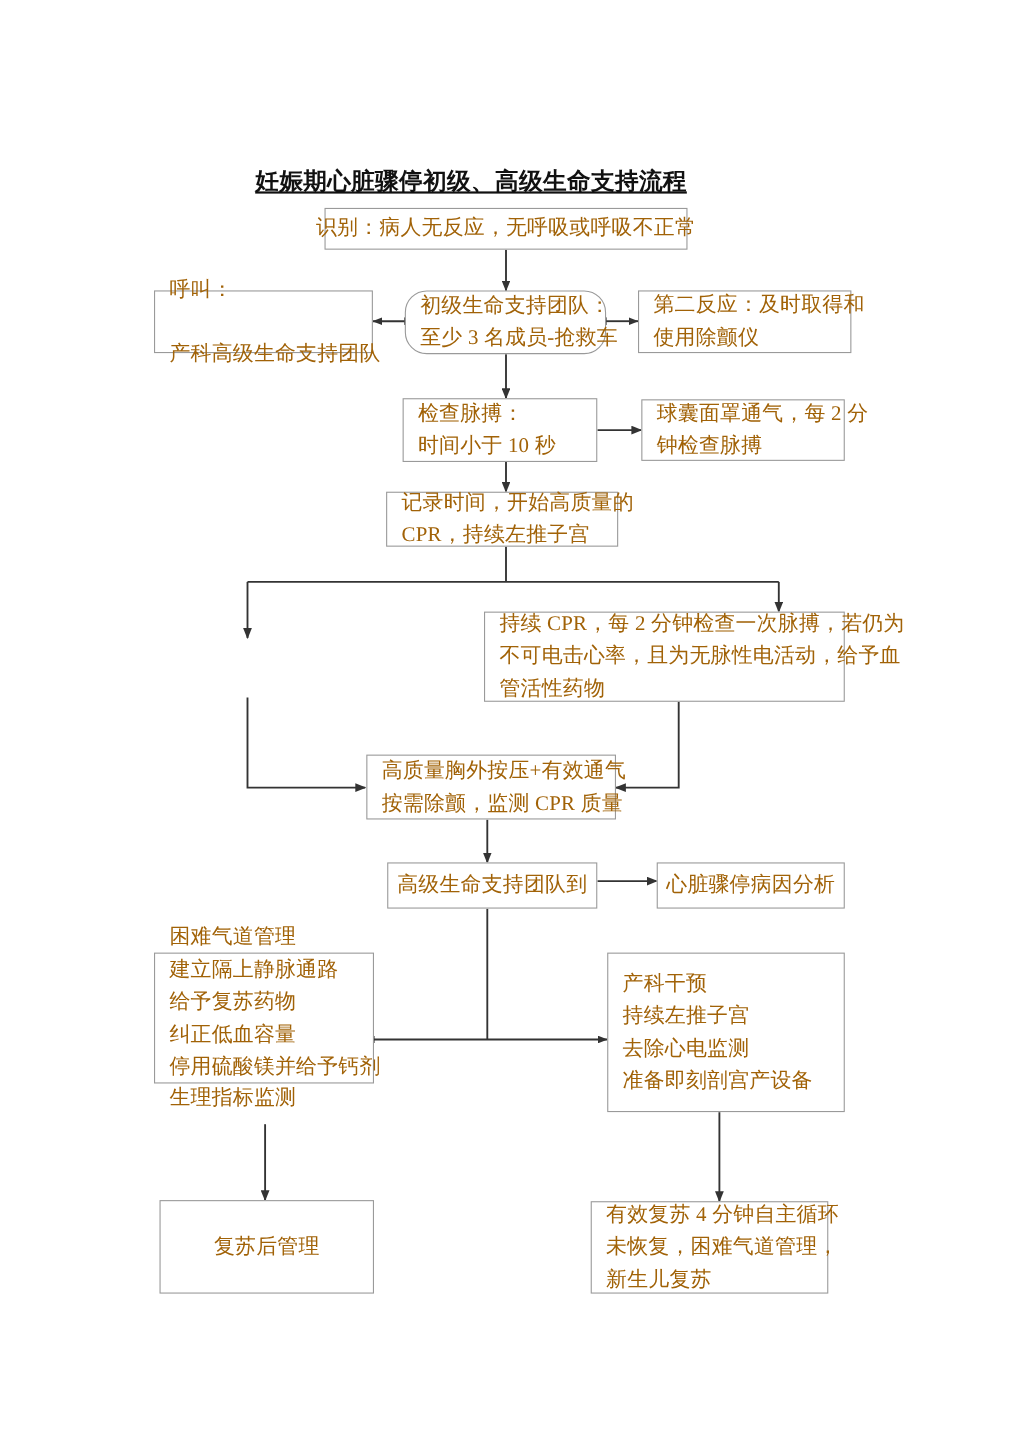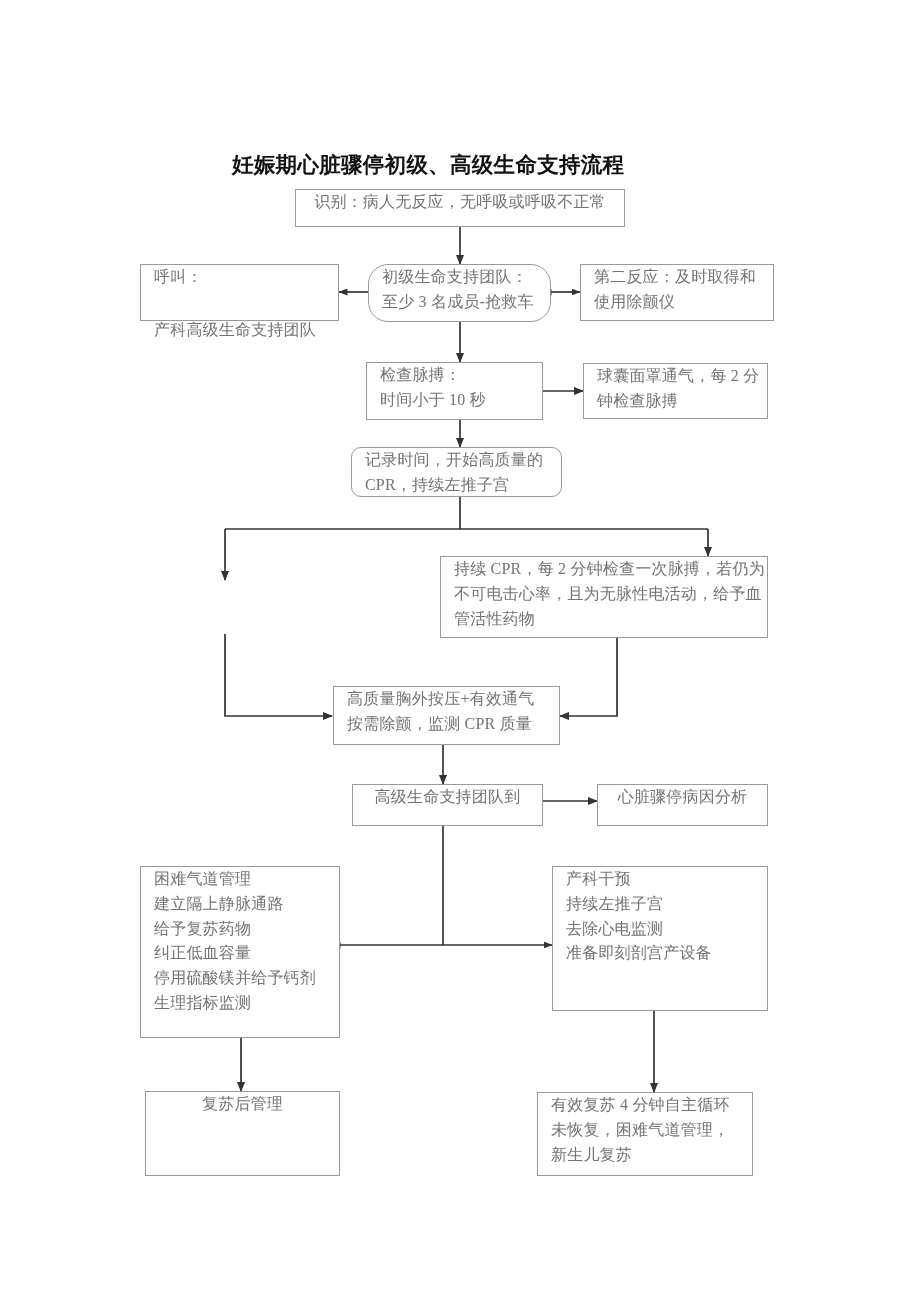"妊娠期心脏骤停初级、高级生命支持流程" #title { text-decoration: none -> underline }
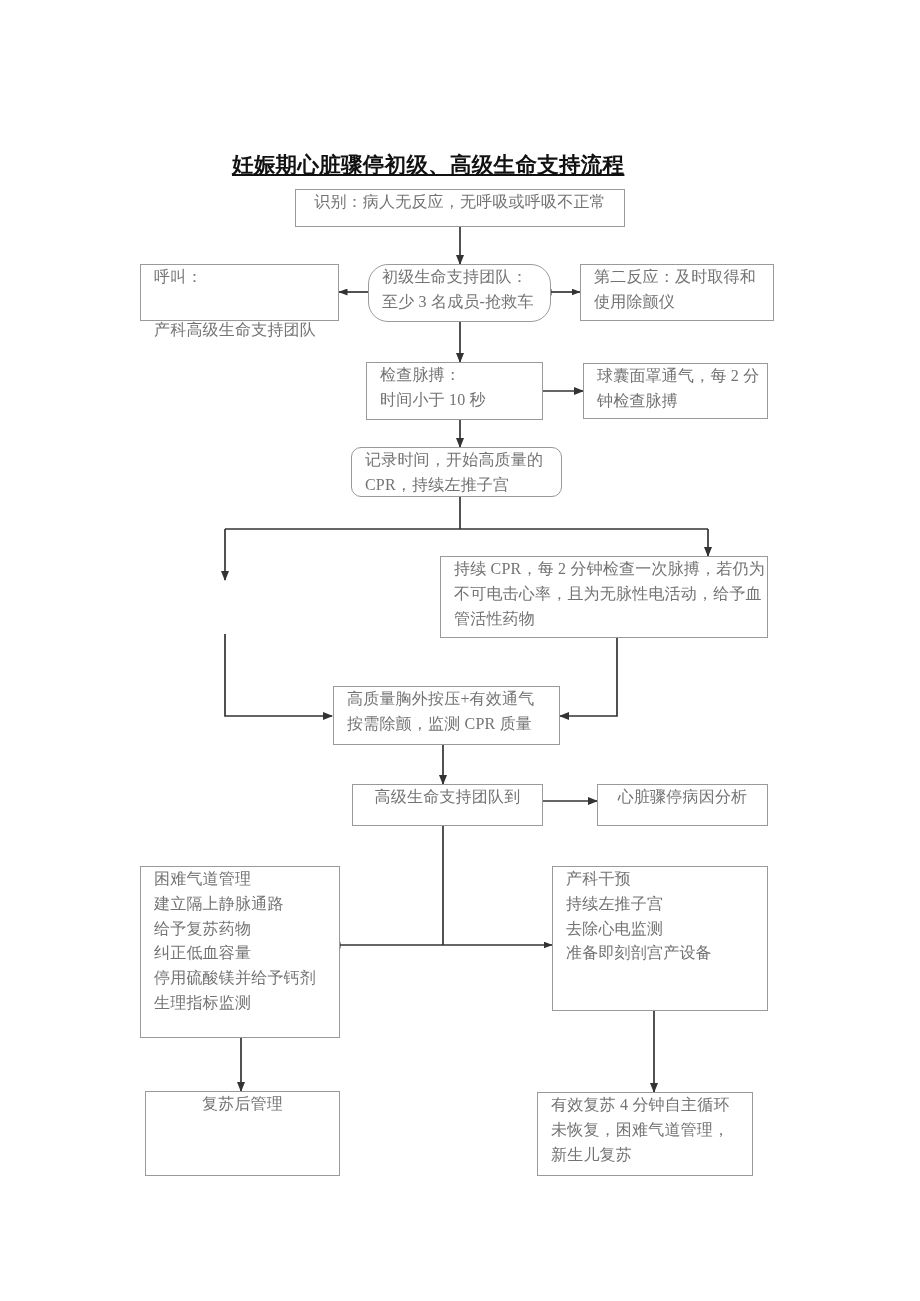"识别：病人无反应，无呼吸或呼吸不正常" .node { color: #737373 -> #a16207; font-size: 16px -> 19px; justify-content: flex-start -> center }
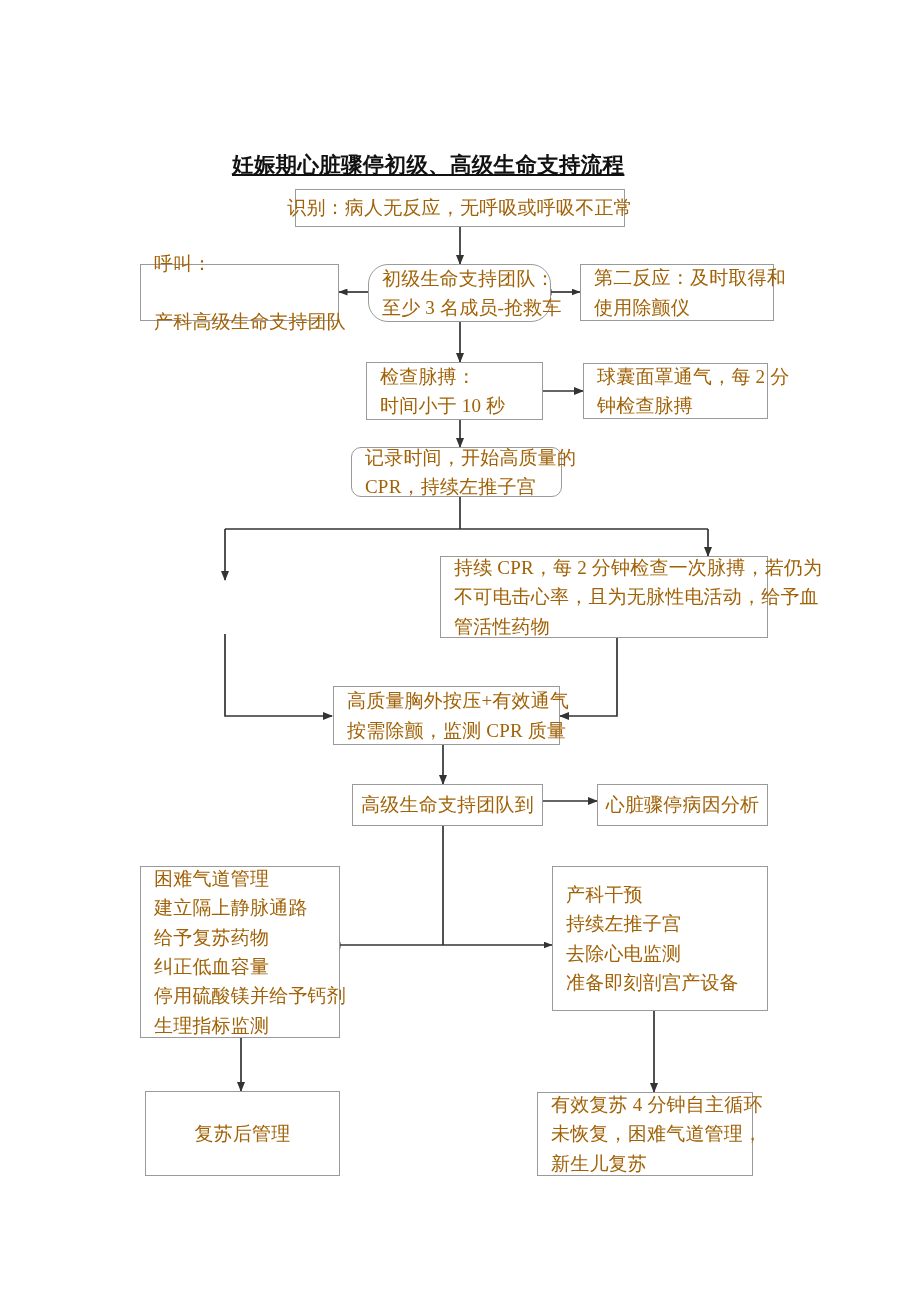"记录时间，开始高质量的" div.node { border-radius: 10px -> none }
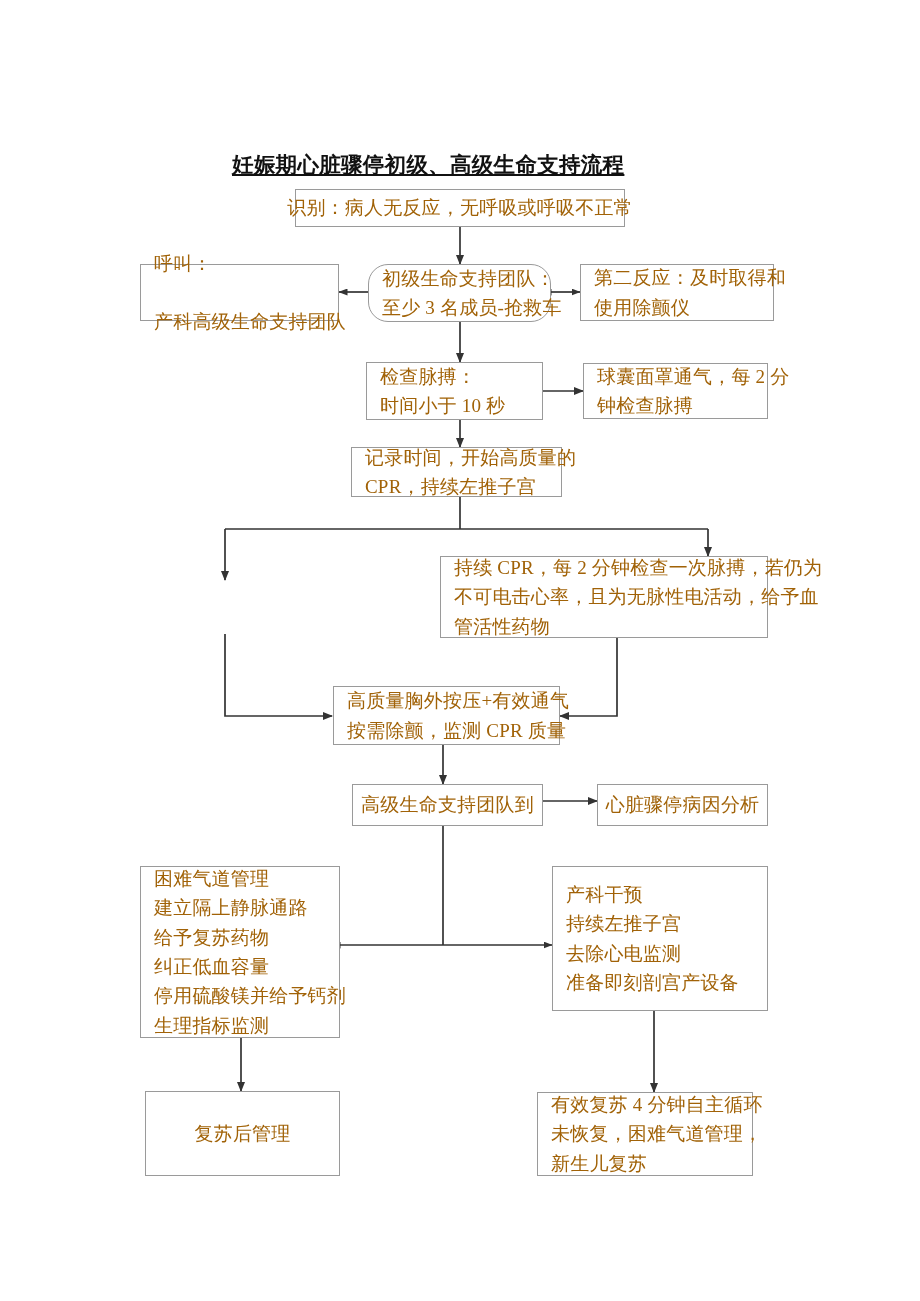"困难气道管理" div.node { height: 172px -> 119px }
